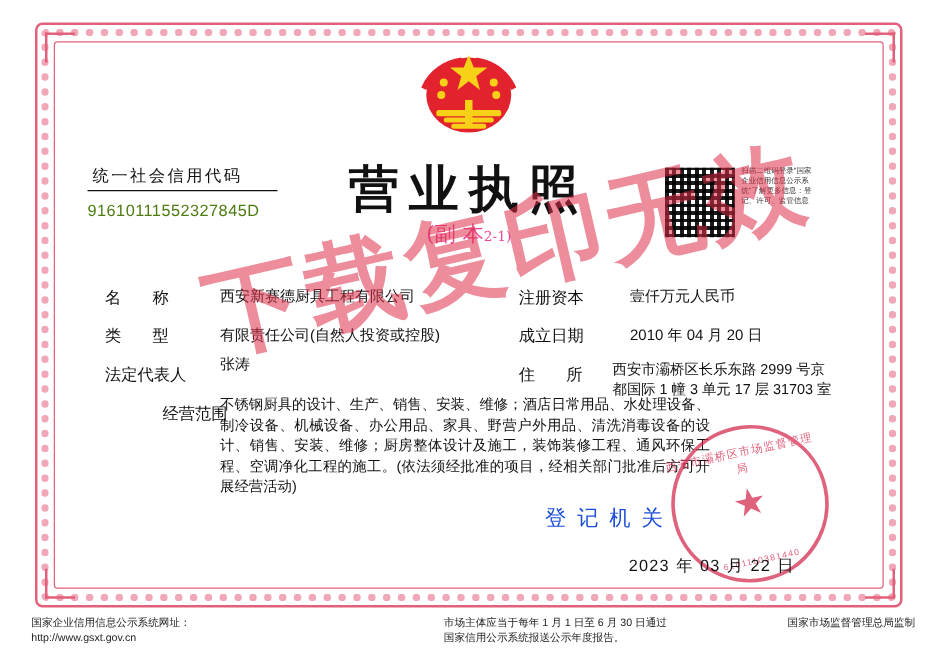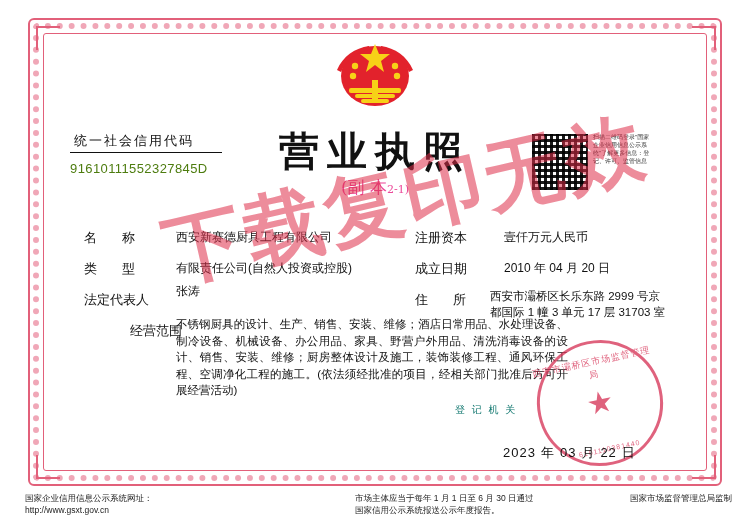"登 记 机 关" .registry-label { color: #0f766e -> #1d4ed8; font-size: 10px -> 17px; left: 455px -> 436px }
